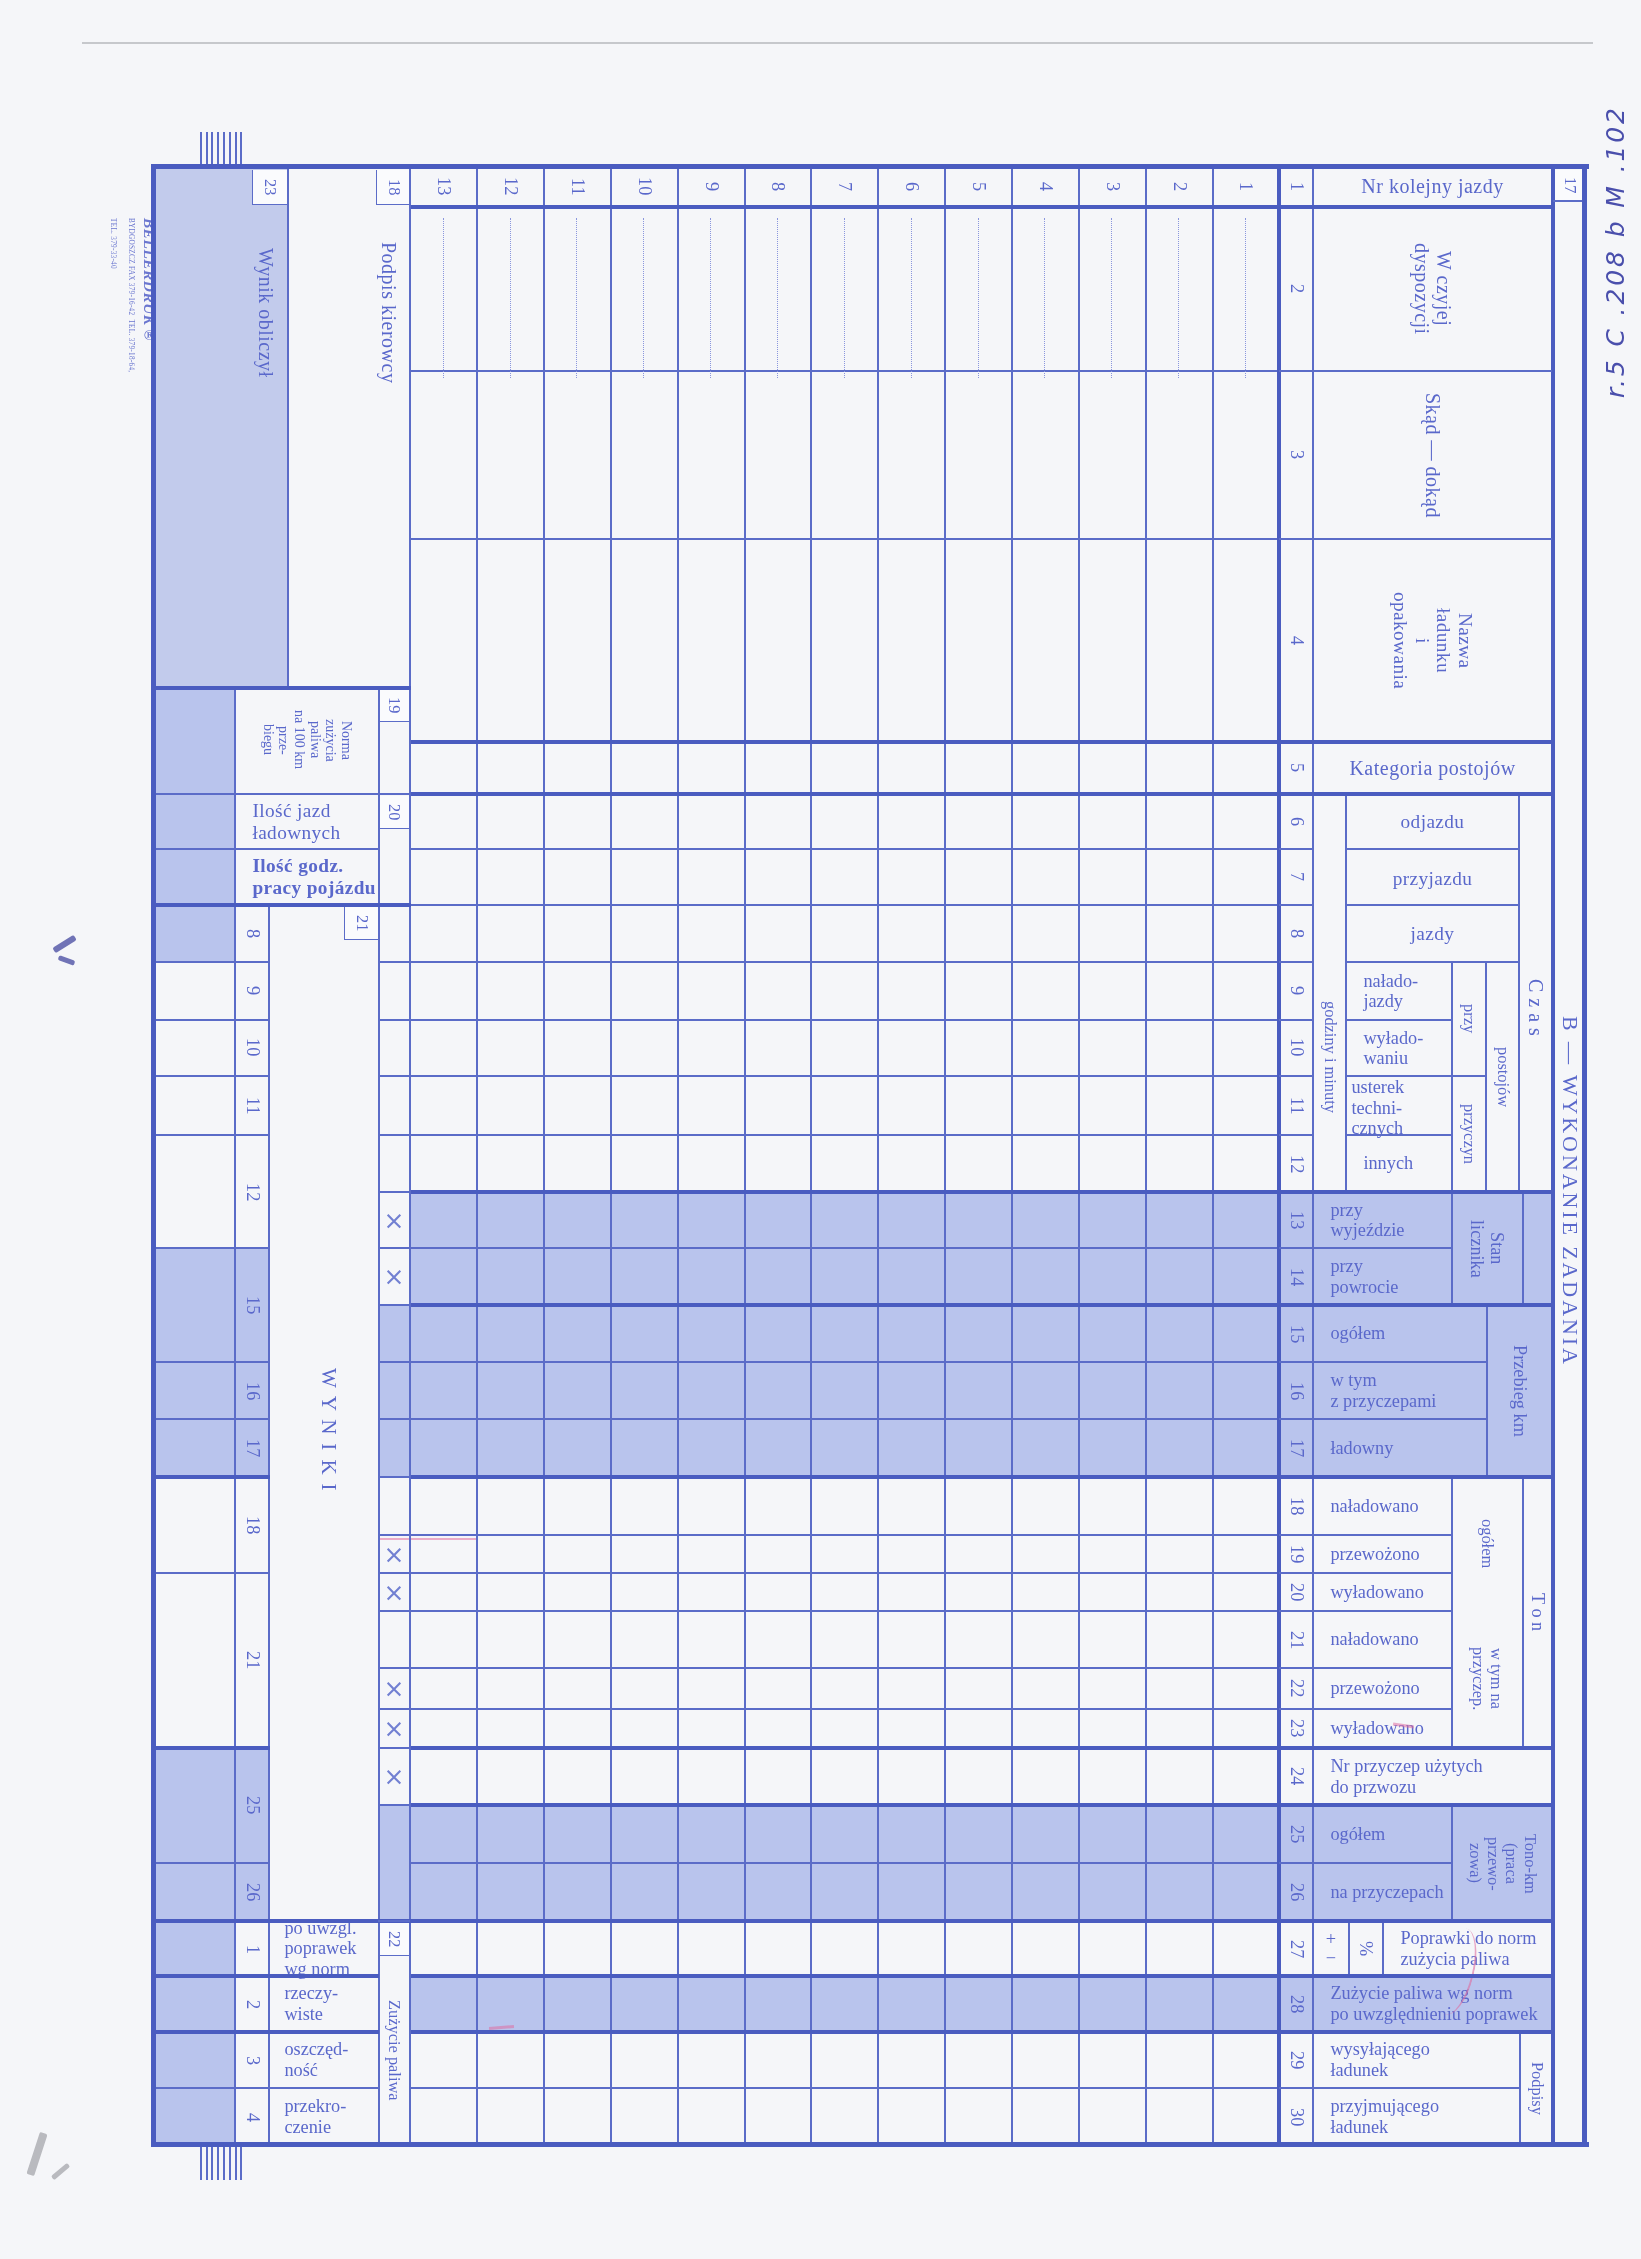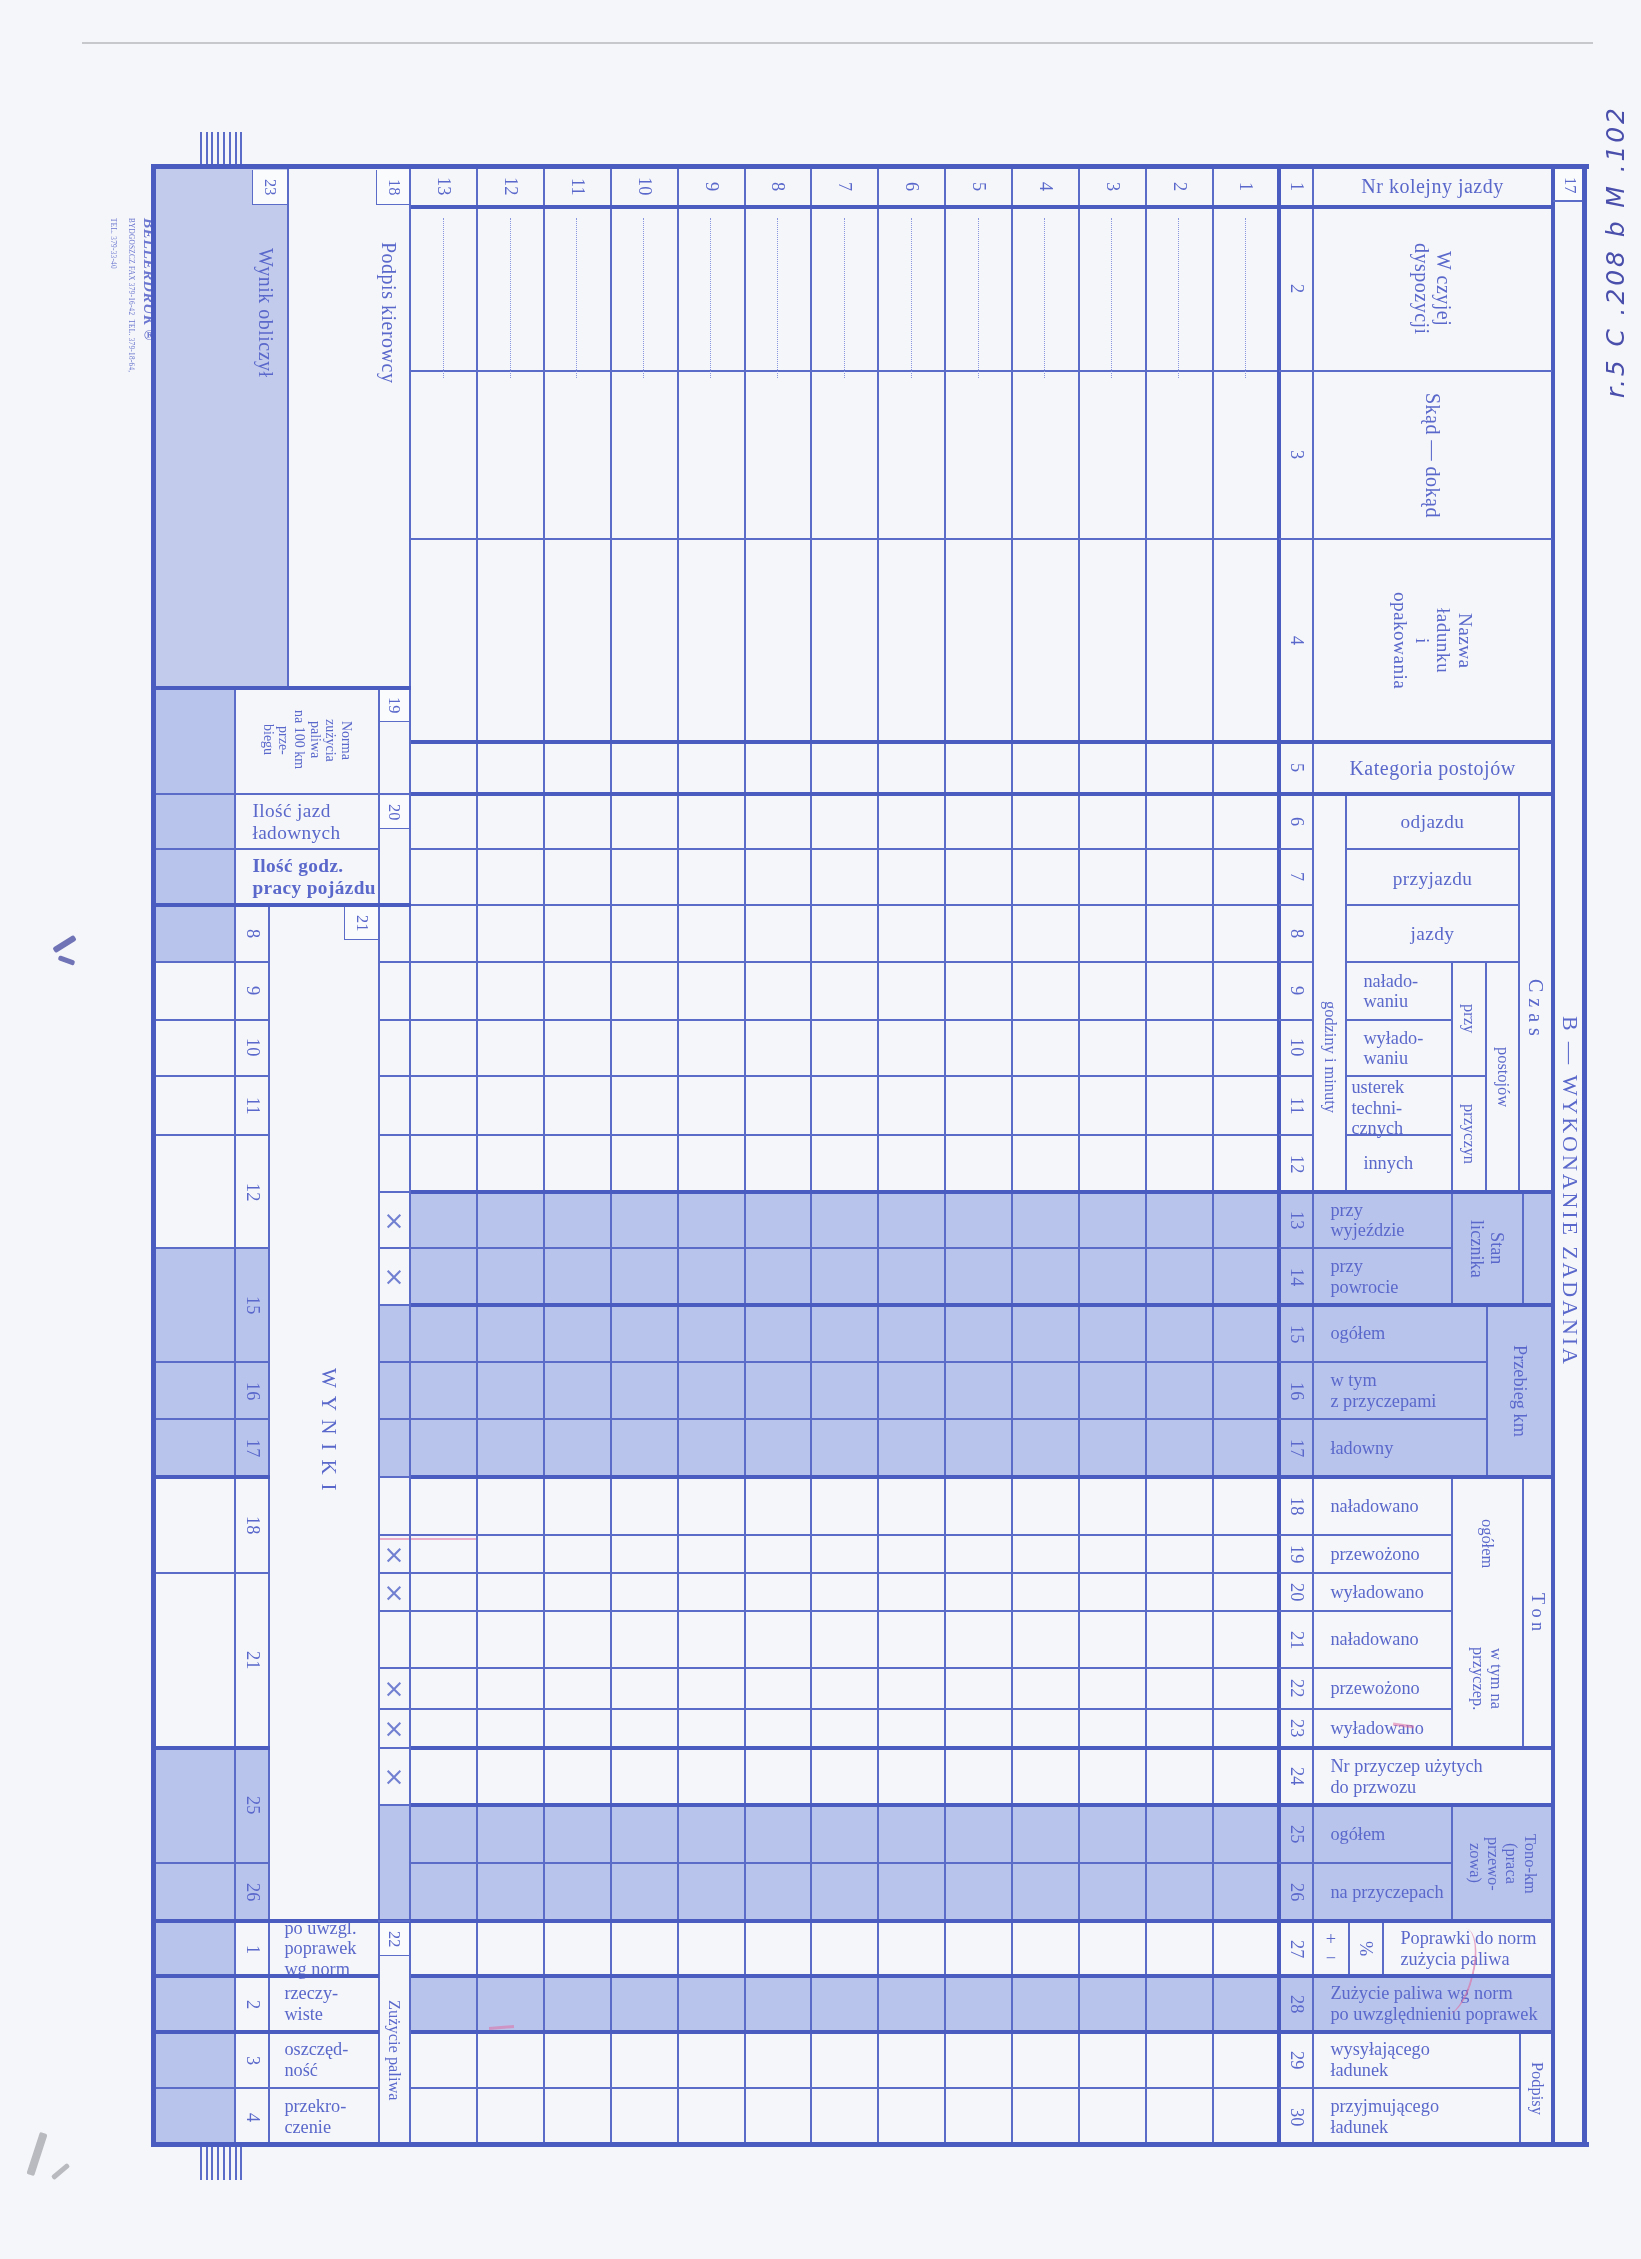"nałado-" div.t { text: waniu -> jazdy }
